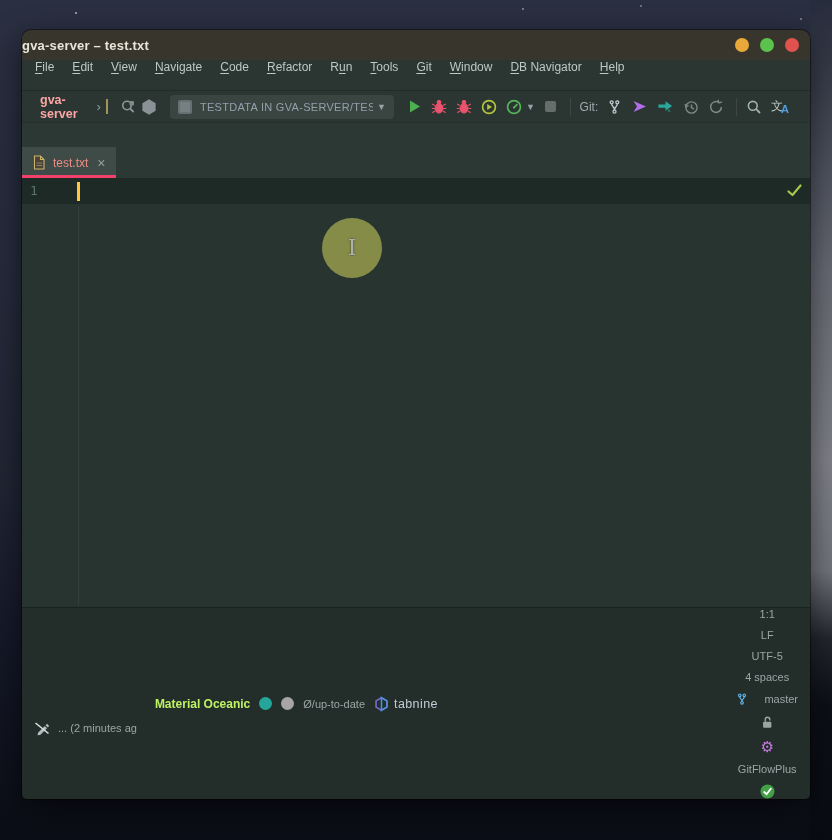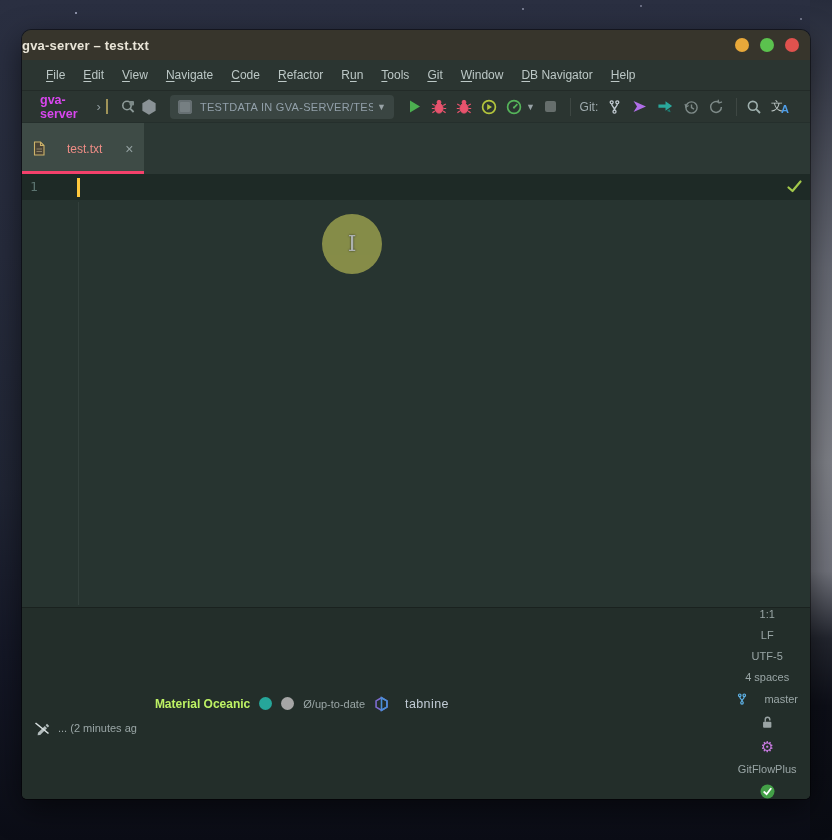"File" .menu-bar { align-items: center -> none; padding: 0 15px -> 0 4px }
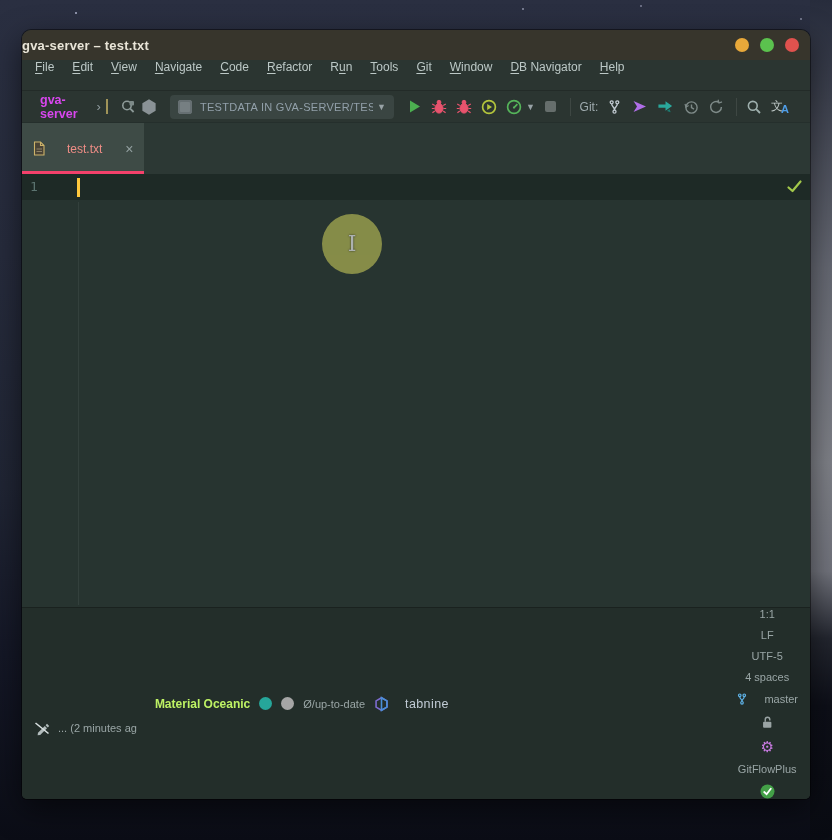"gva-server" .project-name { color: #d946ef -> #fca5a5 }
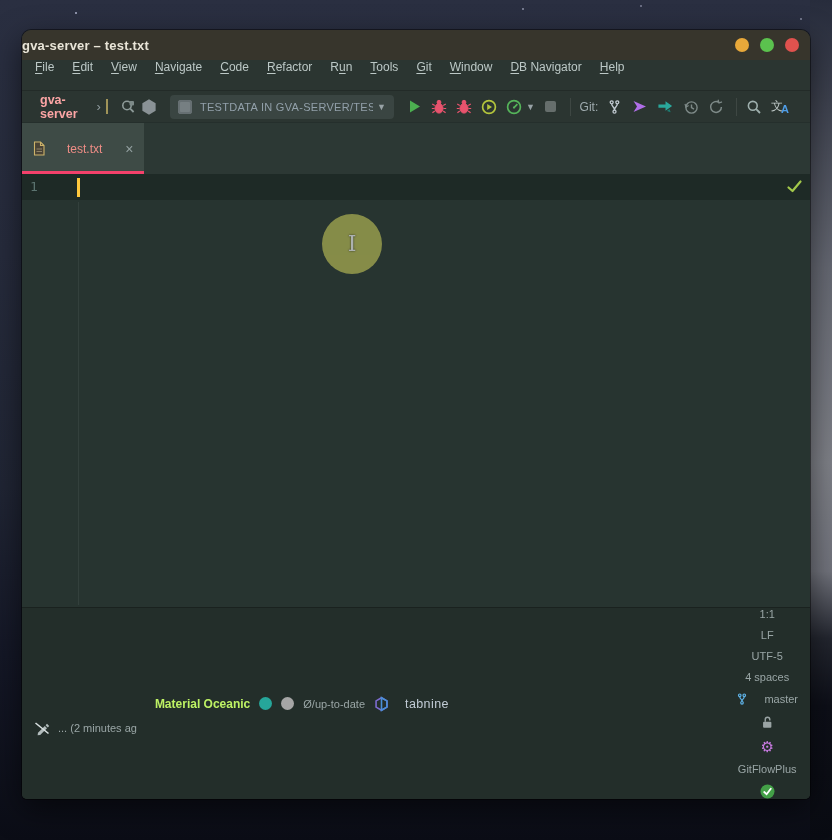"test.txt" .tab { gap: 21px -> 7px; margin-top: none -> 24px; padding: 18px 10px -> 8px 10px }
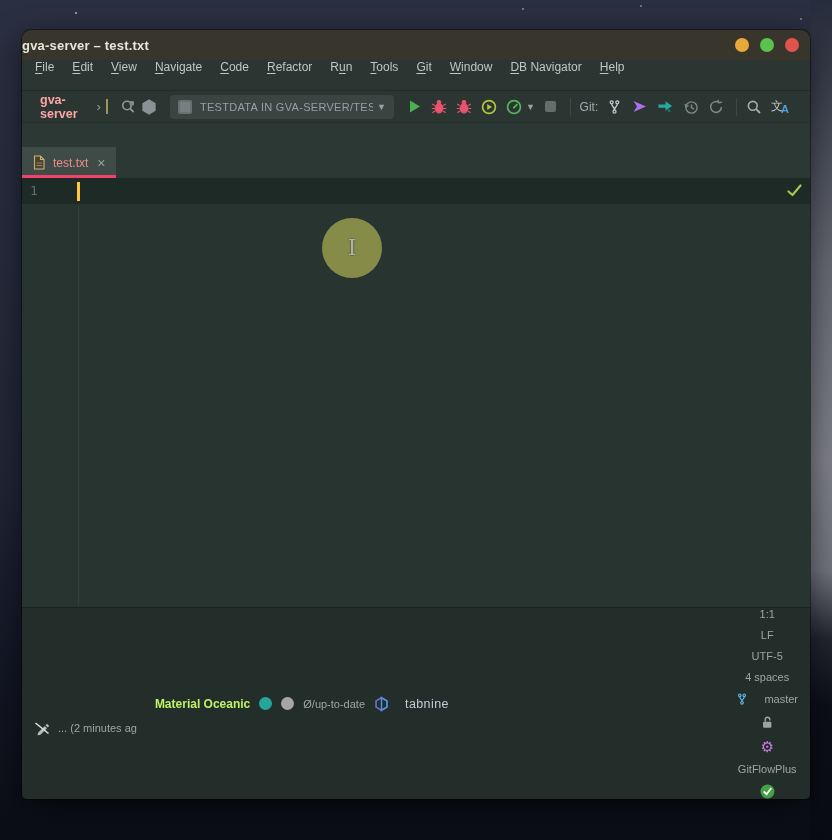"tabnine" .tabnine-wrap { gap: 16px -> 5px }
